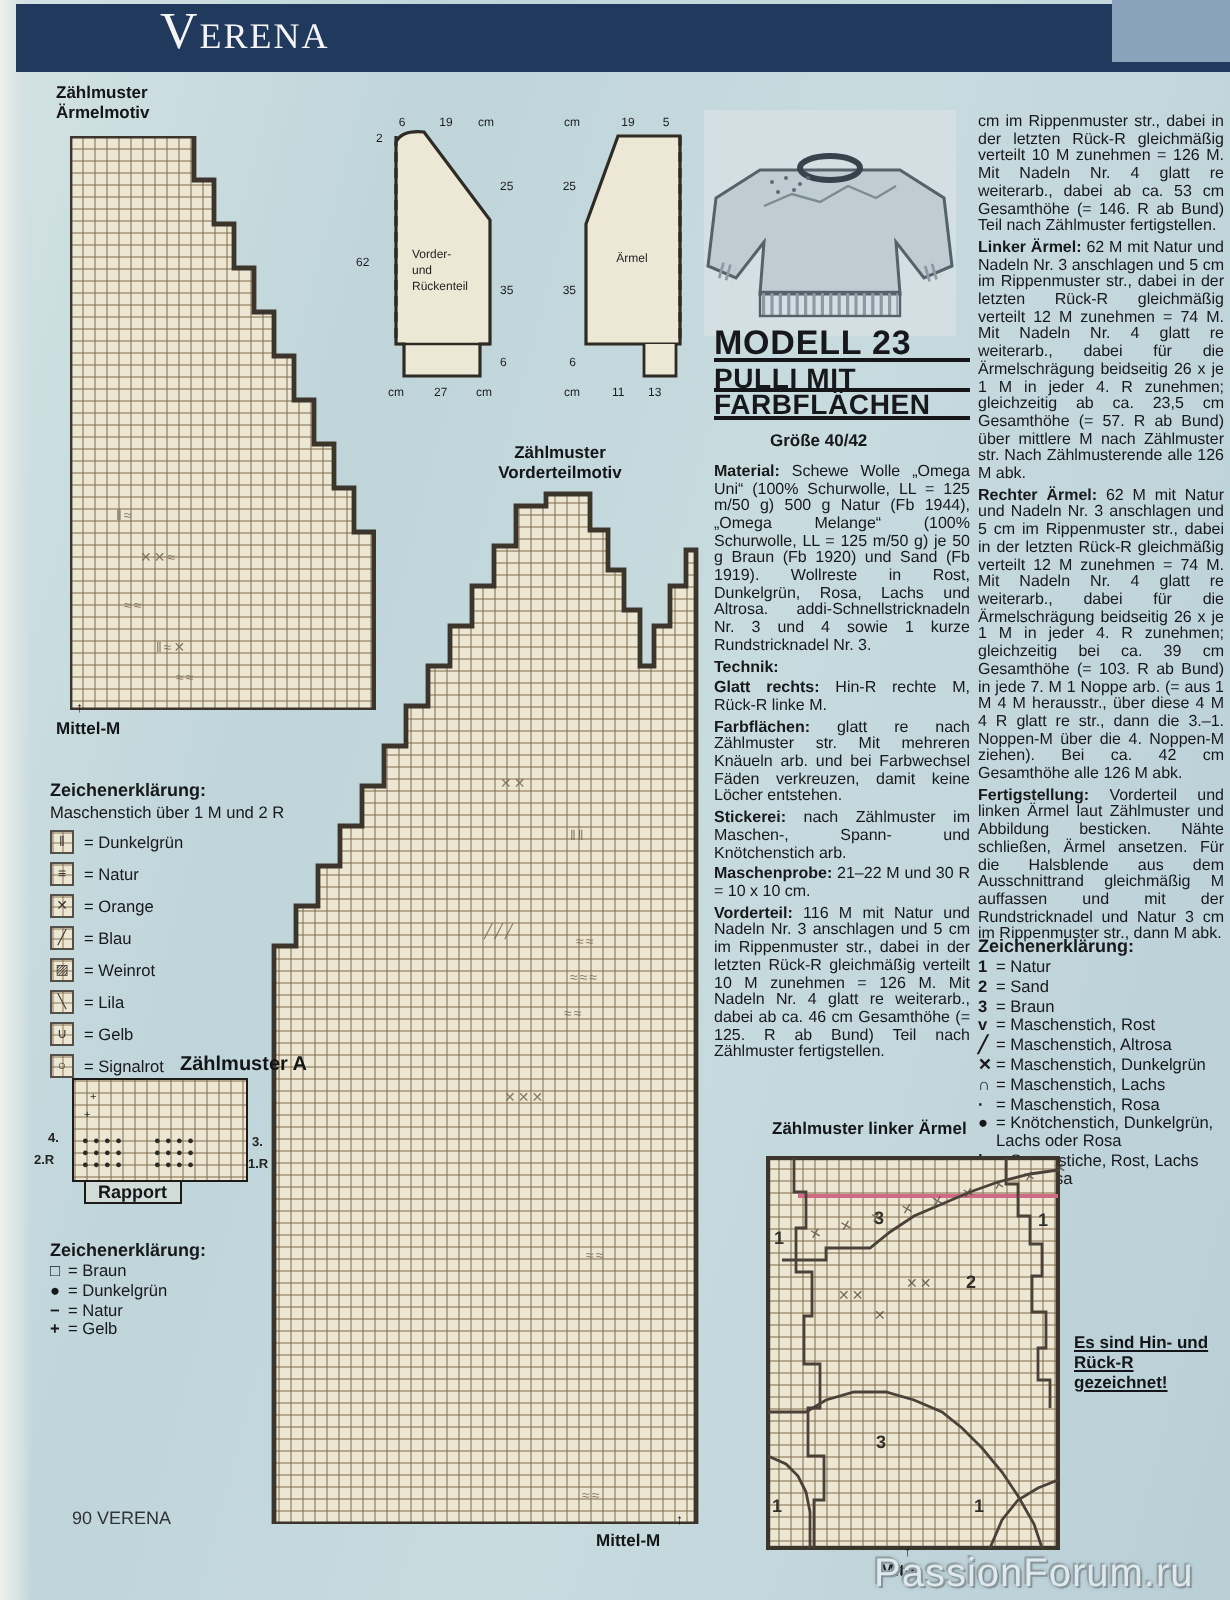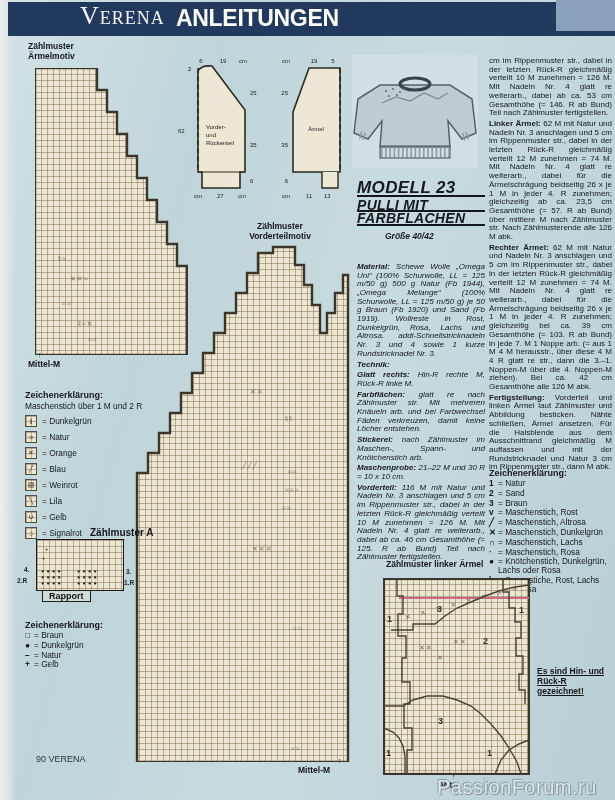"ANLEITUNGEN" span.ttl { html: <span>ANLEITUNGEN</span> -> none }
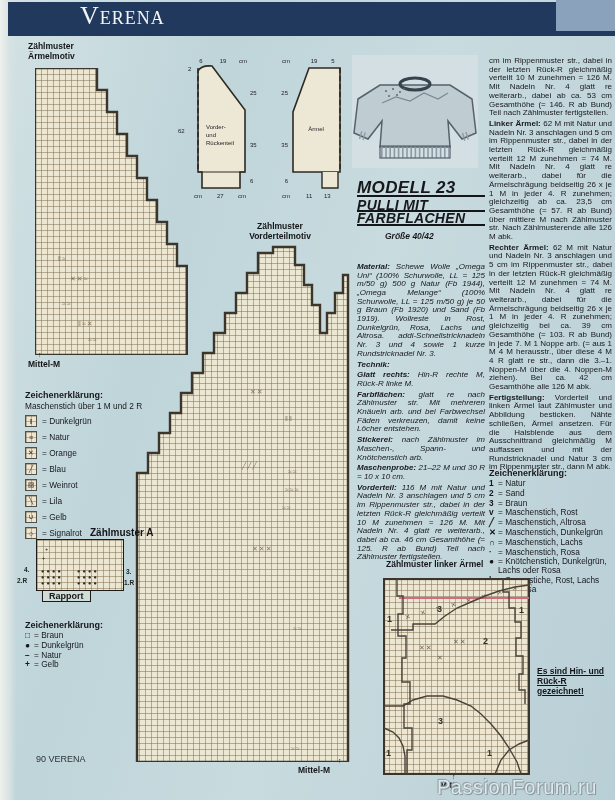"MODELL 23" div.txtcol { font-style: italic -> none; top: 184px -> 168px }
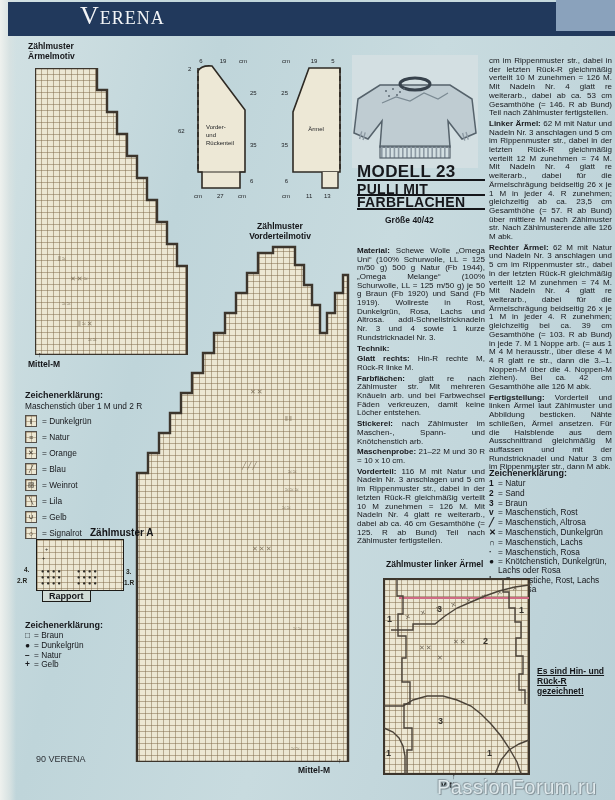"Größe 40/42" .gsize { margin: 6px 0 22px 0 -> 6px 0 7px 0 }
